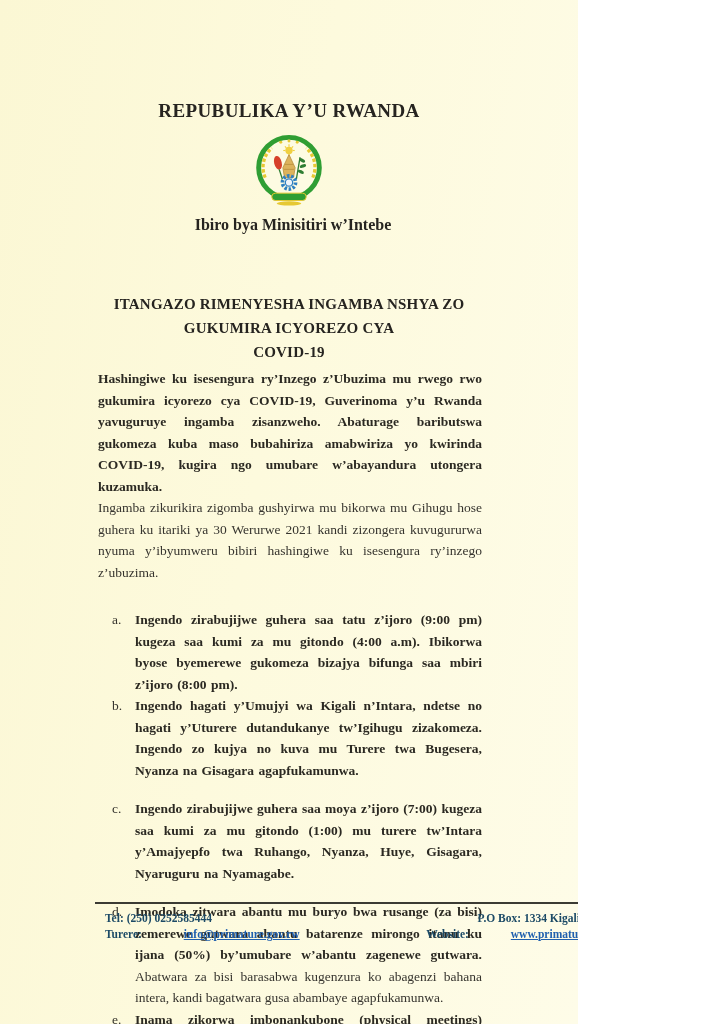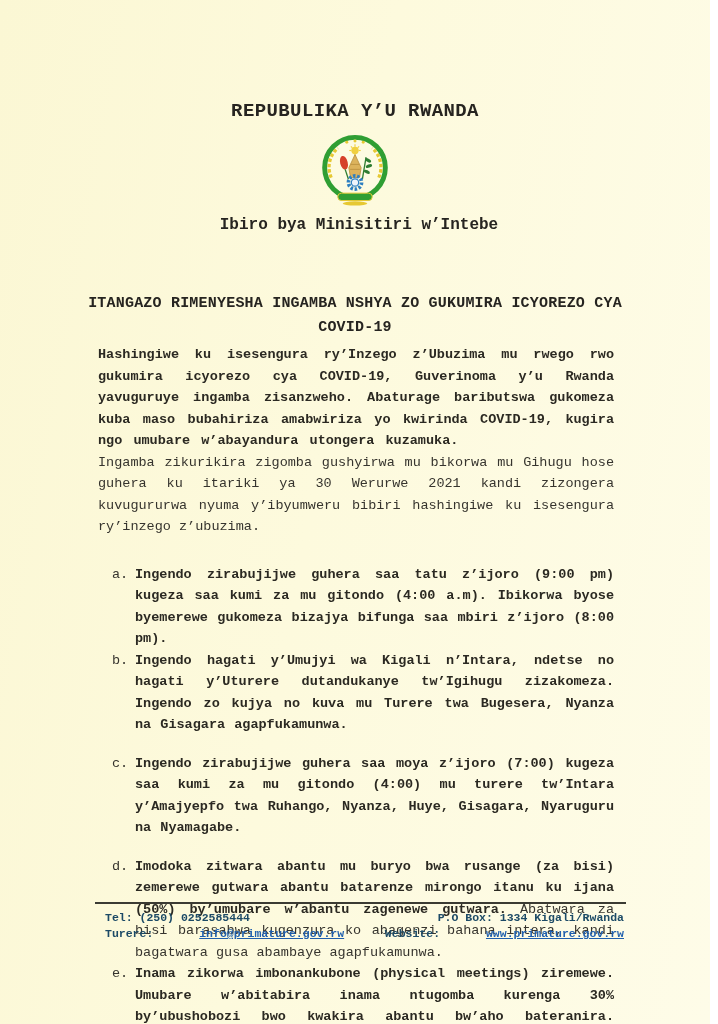"REPUBULIKA Y’U RWANDA" .page { font-family: Liberation Mono, monospace -> Liberation Serif, serif; width: 710px -> 578px }
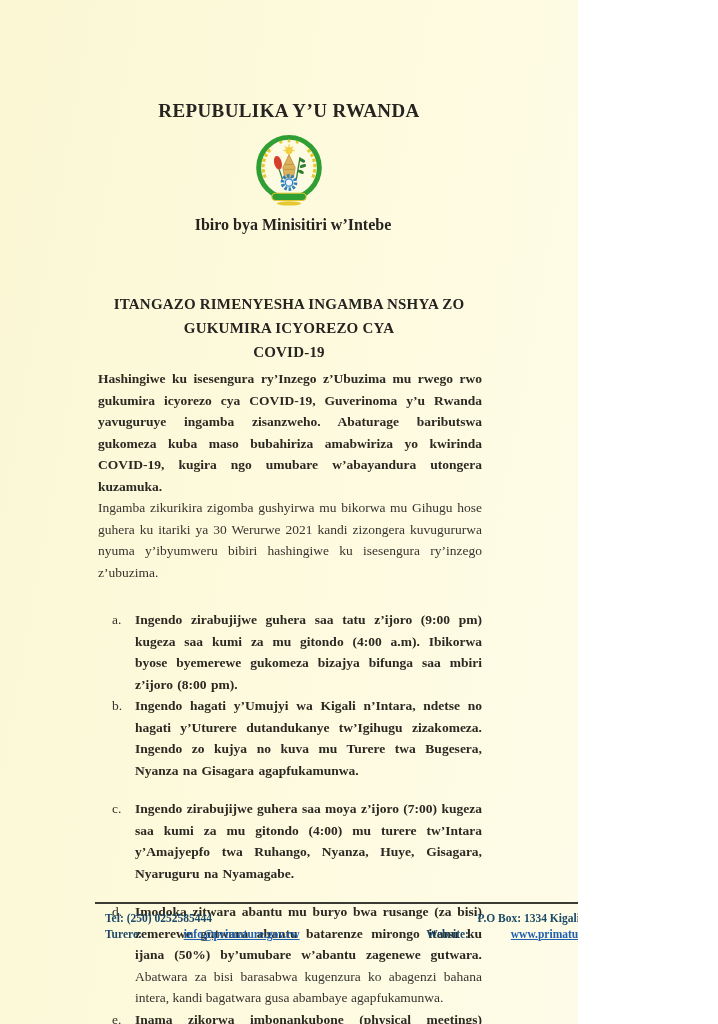"Ingendo zirabujijwe guhera saa moya" span.m-bold { text: 4:00 -> 1:00 }
